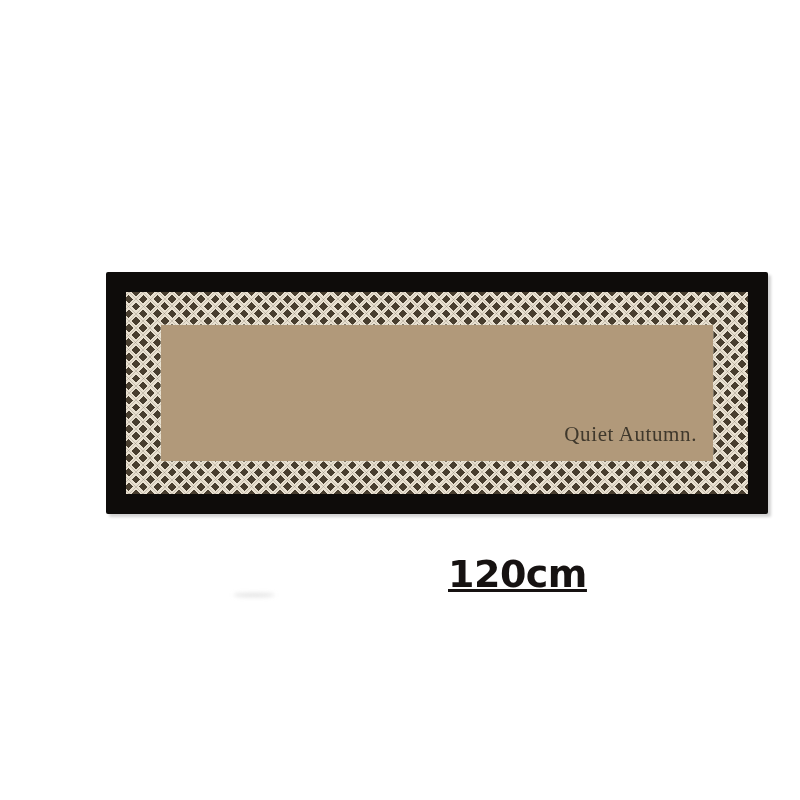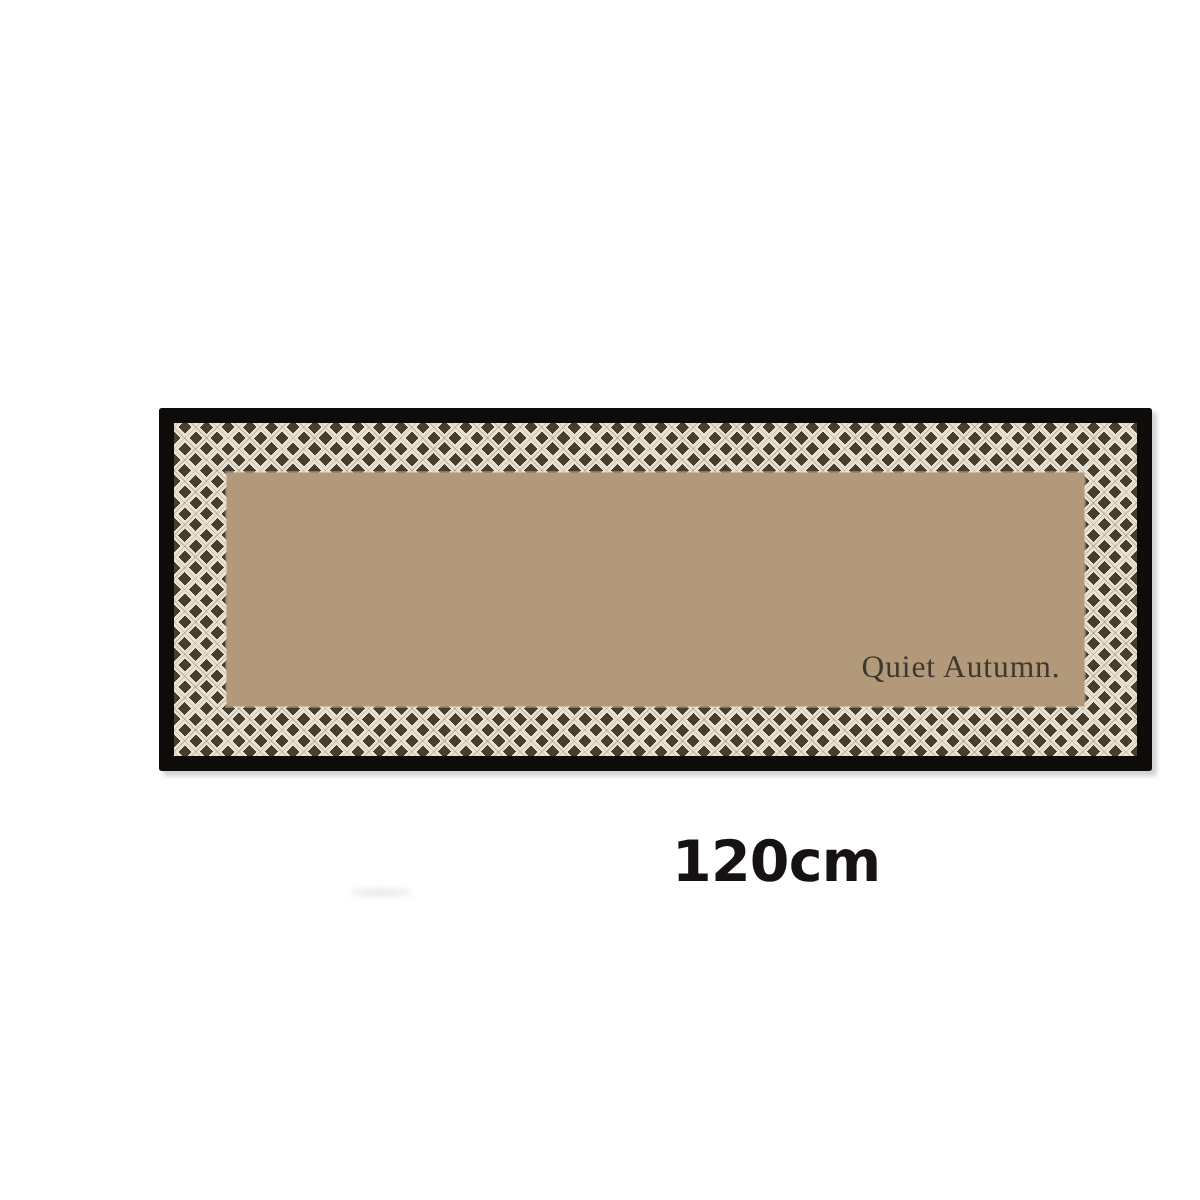"Quiet Autumn." .rug { padding: 10px -> 20px }
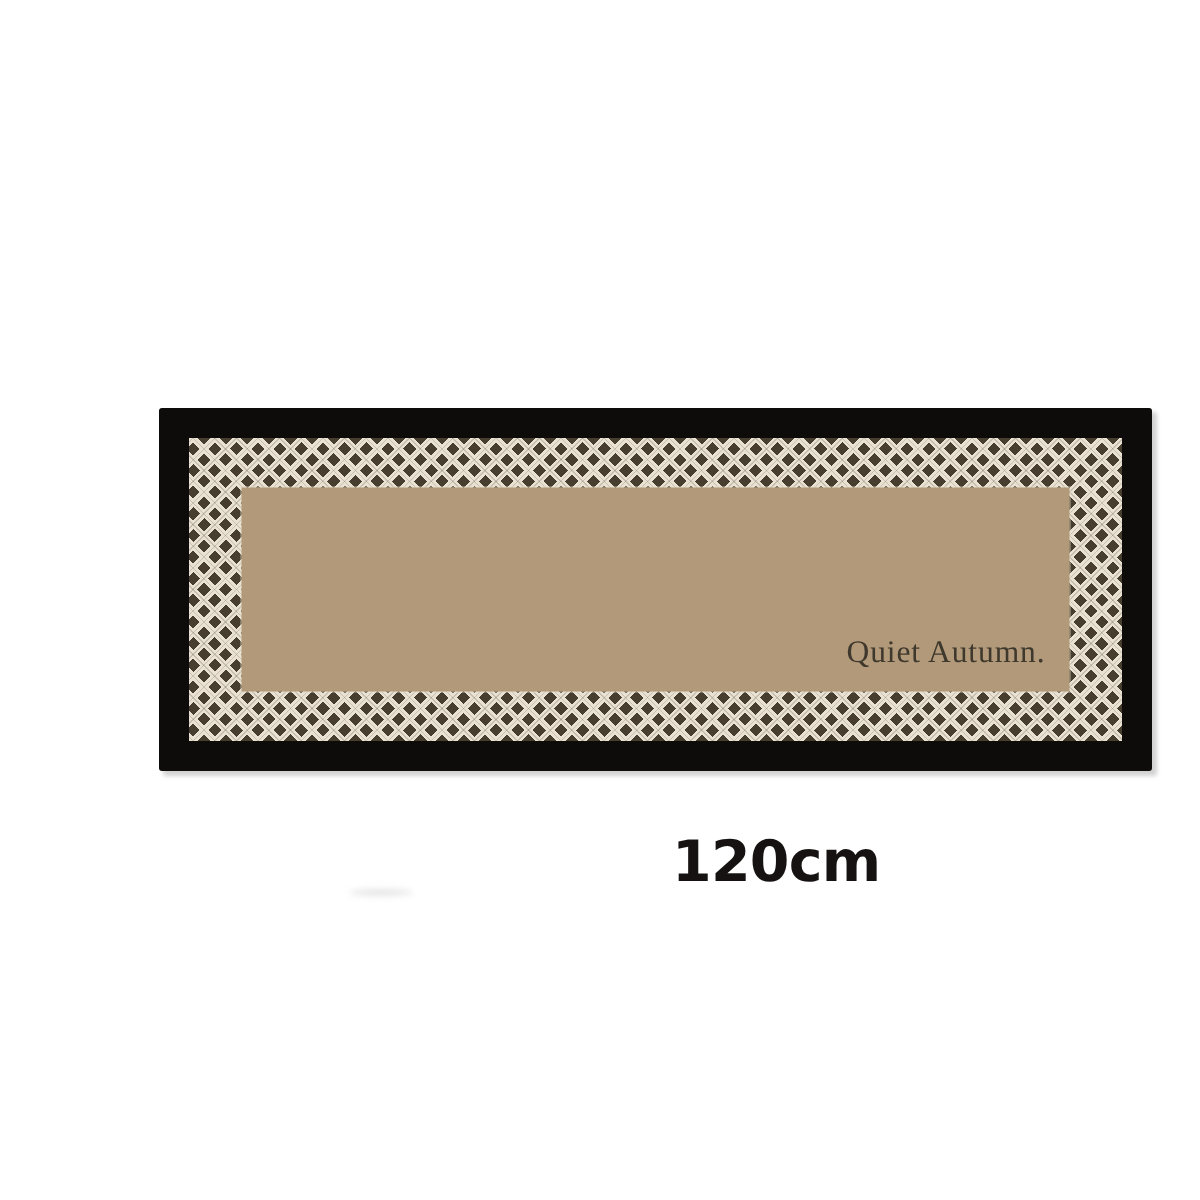"120cm" .dim-width { text-decoration: none -> underline }
